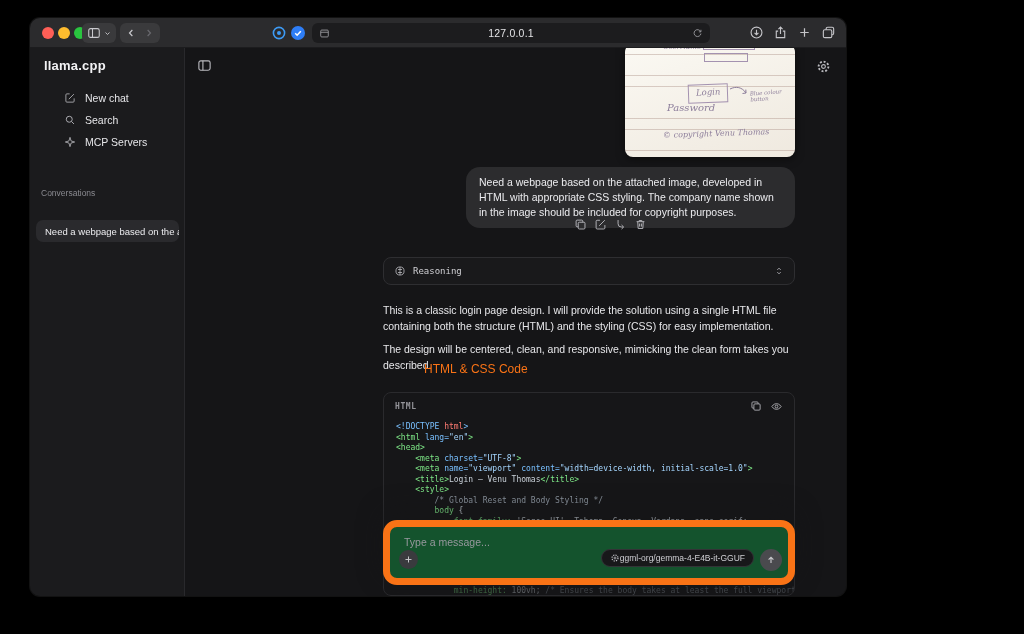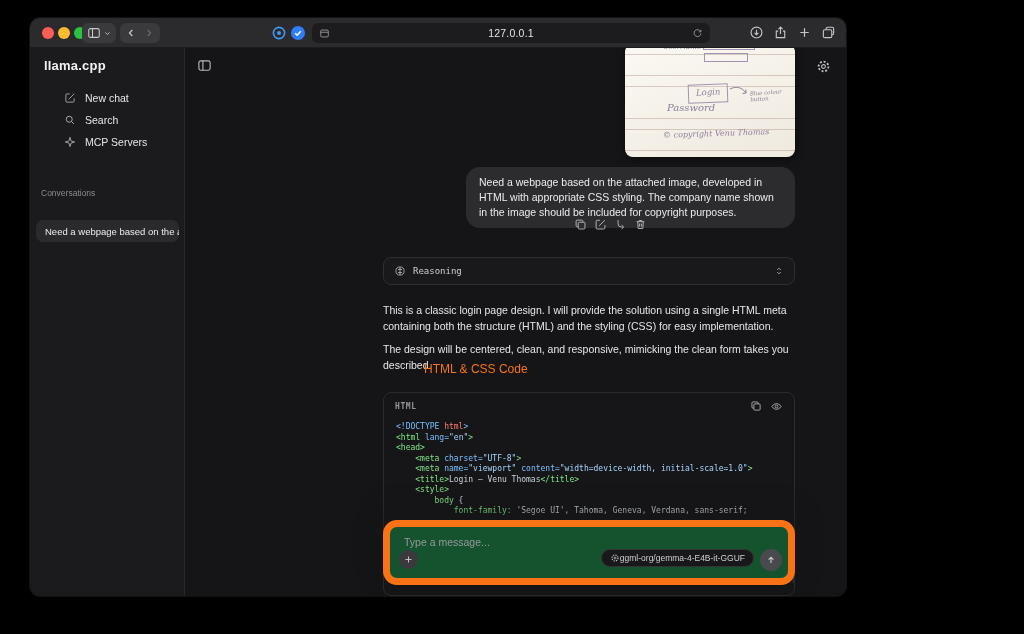"This is a classic login" p.para { text: meta -> file }
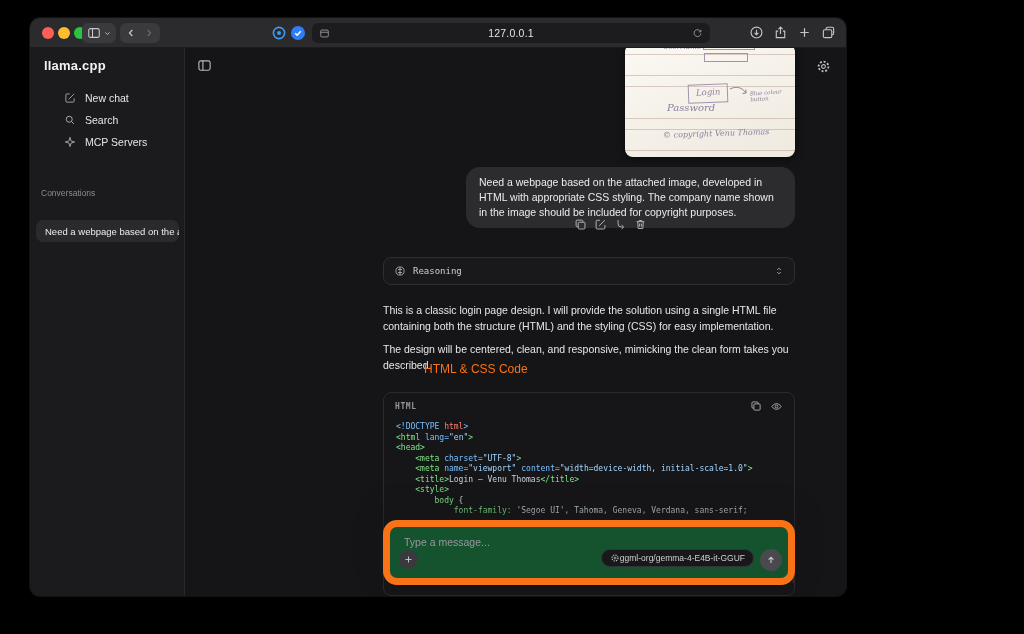"/* Global Reset and Body" div.code-line { html: none -> <div><span> /* Global Reset and Body Styling */</span></div> }
